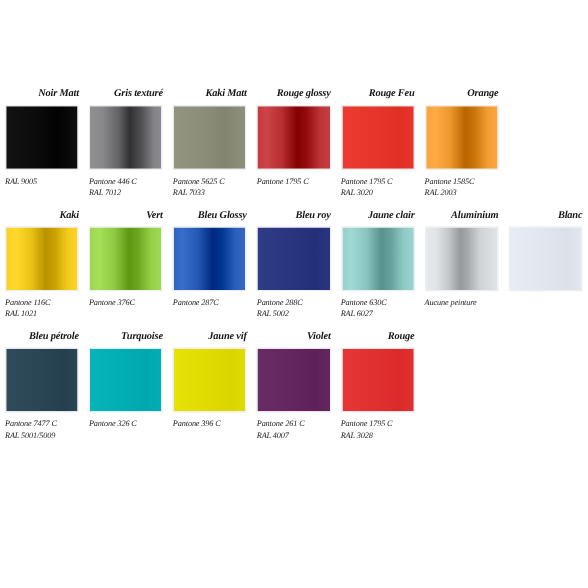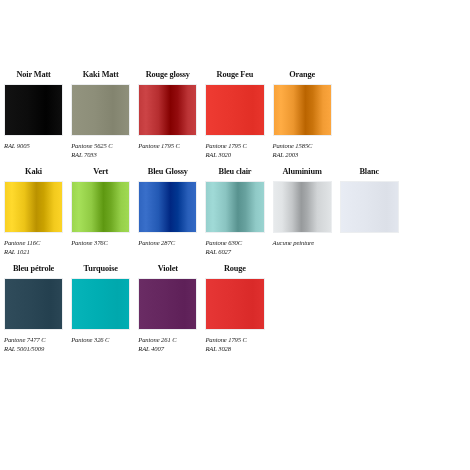"Noir Matt" .cell-name { font-style: none -> italic; text-align: center -> right }
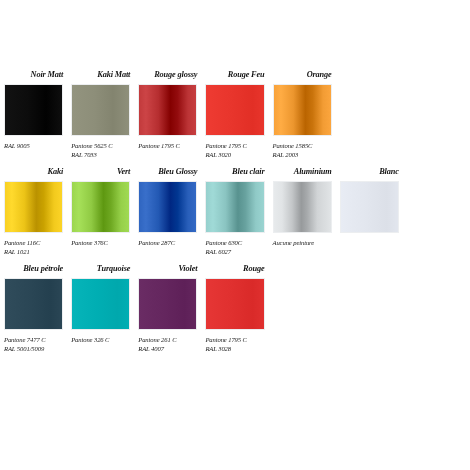"Gris texturé" div.cell { html: none -> <div> <div>Gris texturé</div> <div></div> <div> <div>Pantone 446 C</div> <div>RAL 7012</div> </div> </div> }
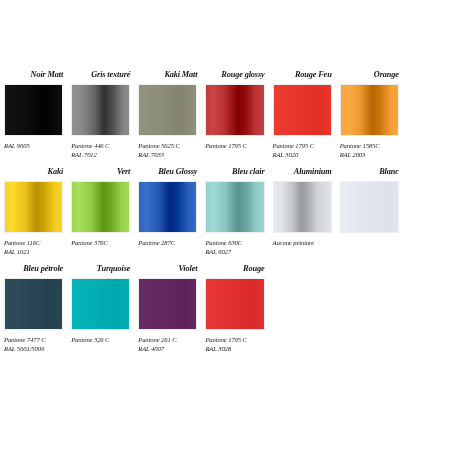"Bleu roy" div.cell { html: none -> <div> <div>Bleu roy</div> <div></div> <div> <div>Pantone 288C</div> <div>RAL 5002</div> </div> </div> }
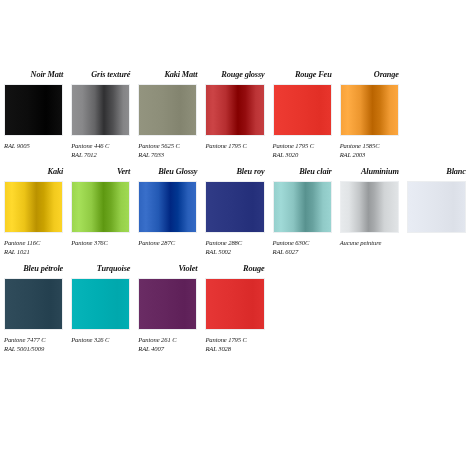"Bleu clair" div.cell-name { text: Bleu -> Jaune }
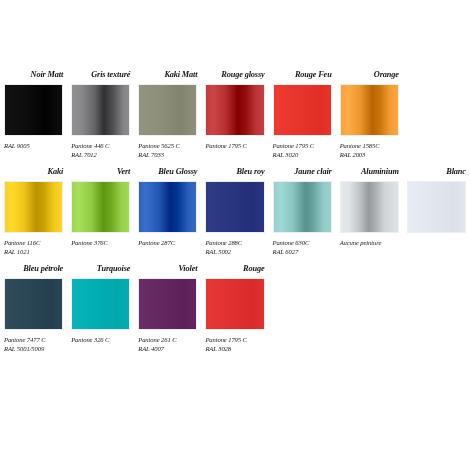"Jaune vif" div.cell { html: none -> <div> <div>Jaune vif</div> <div></div> <div> <div>Pantone 396 C</div> <div></div> </div> </div> }
